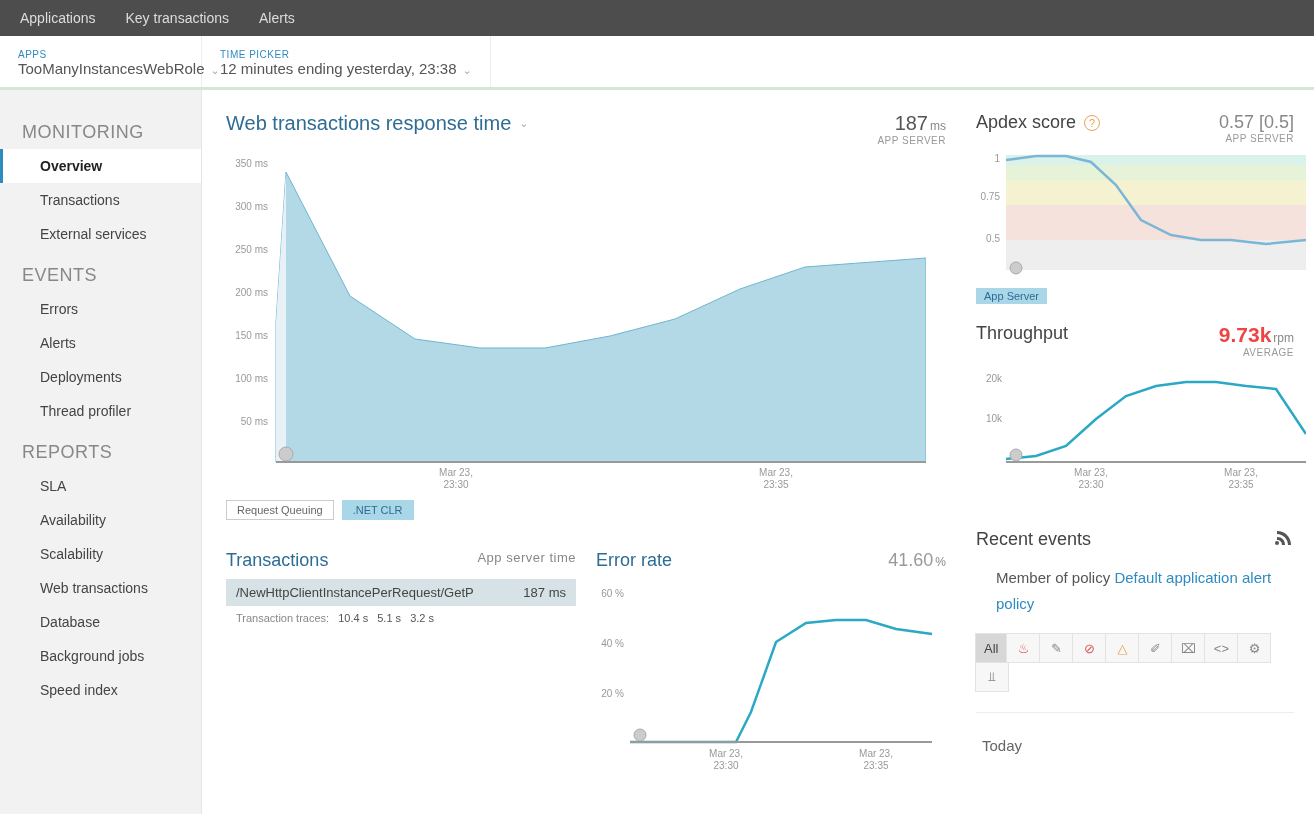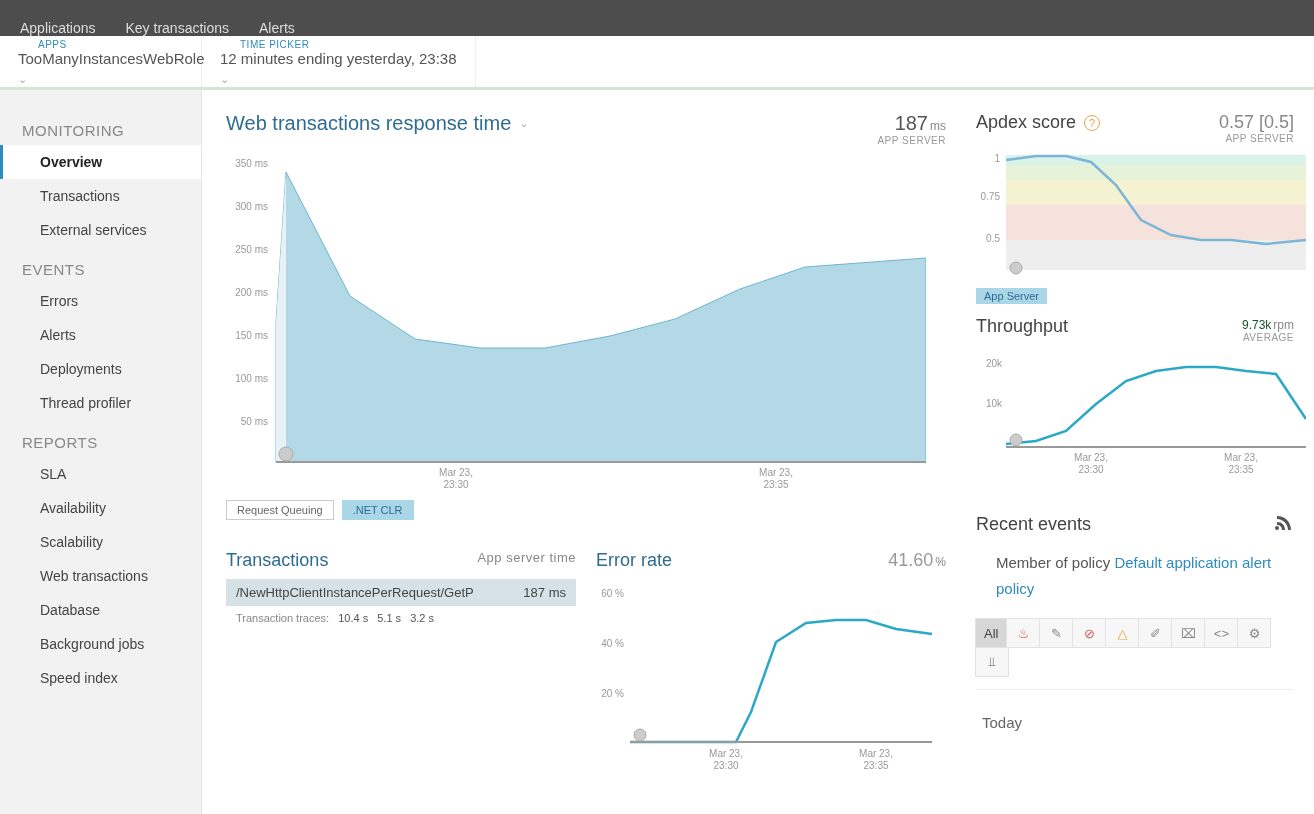"Applications" .topbar { align-items: flex-end -> center }
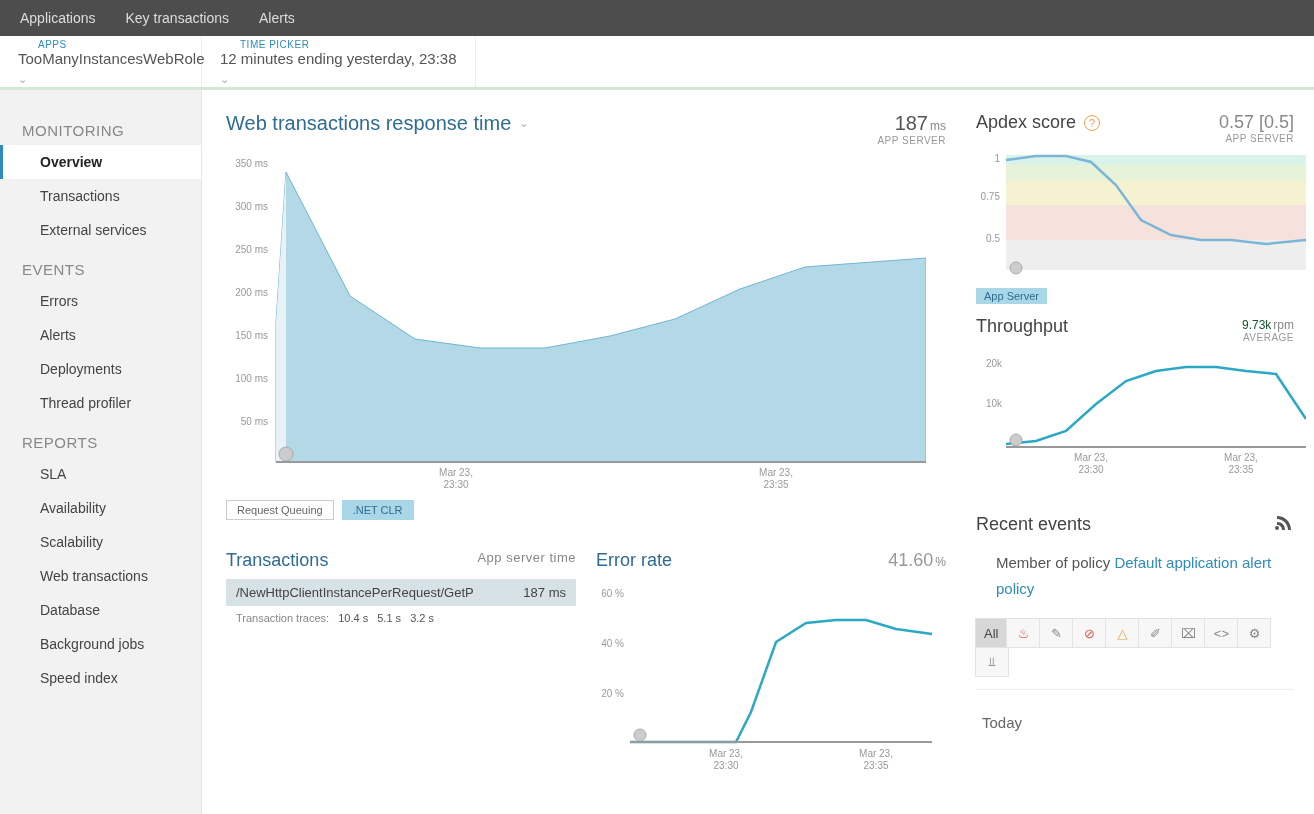"APPS" .subbar-label { margin-left: 20px -> none }
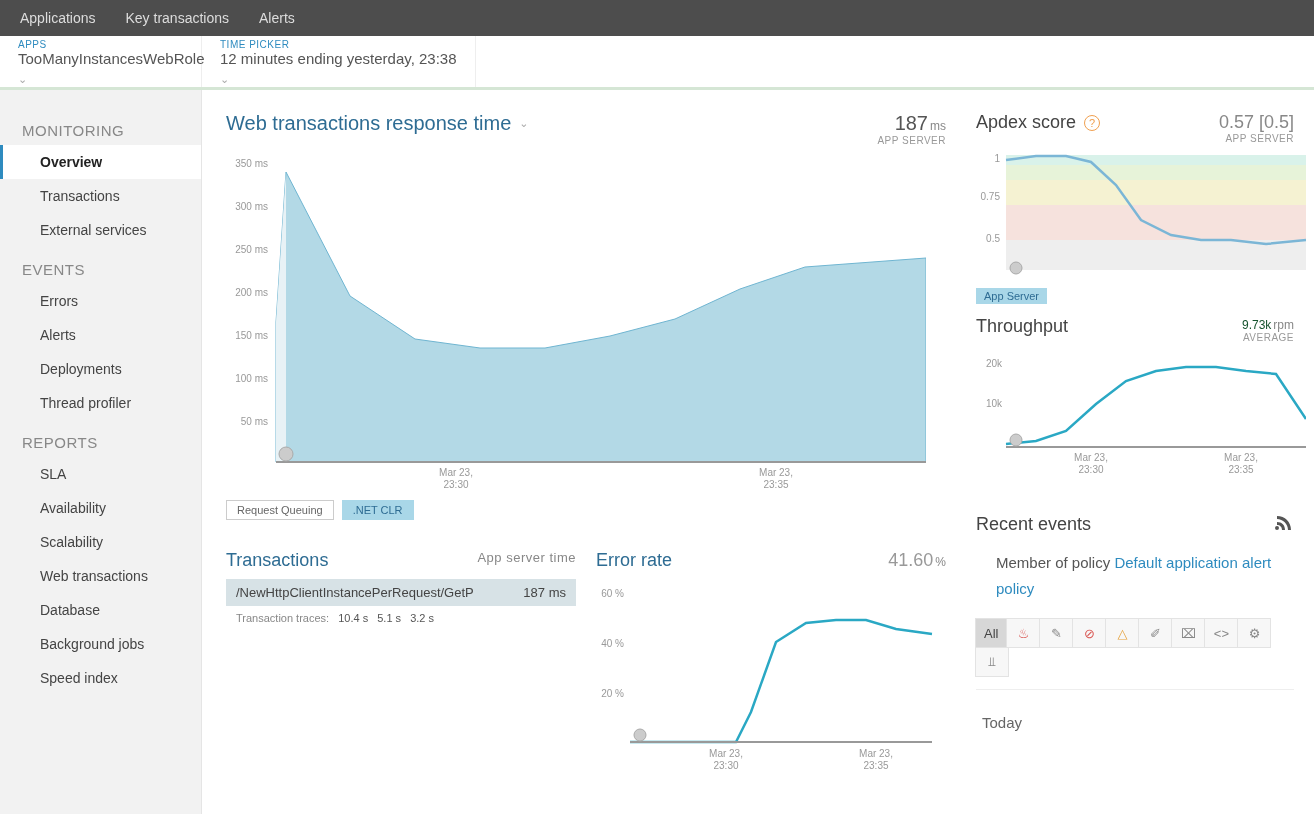"TooManyInstancesWebRole" .subbar-value { align-items: flex-start -> flex-end; flex-direction: column -> none }
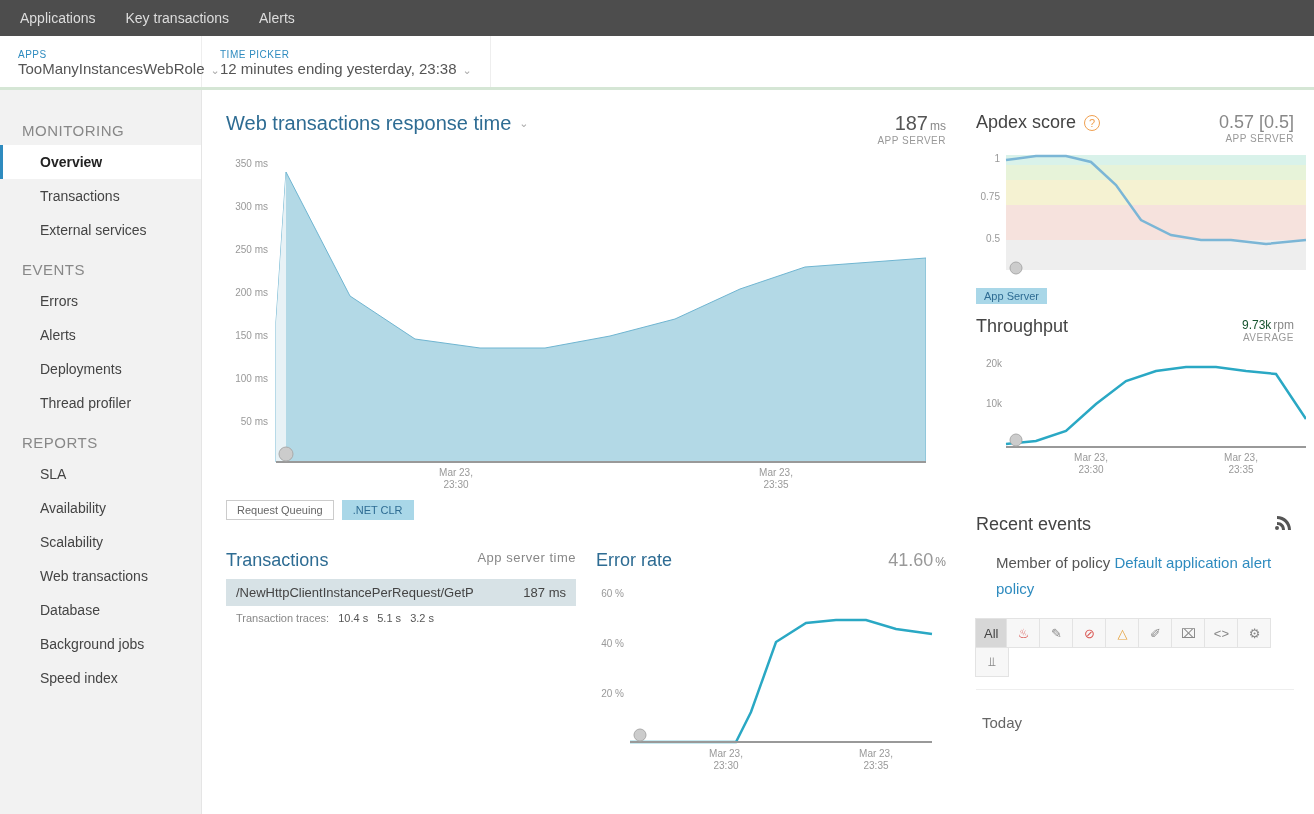"MONITORING" .side-section { font-size: 15px -> 18px }
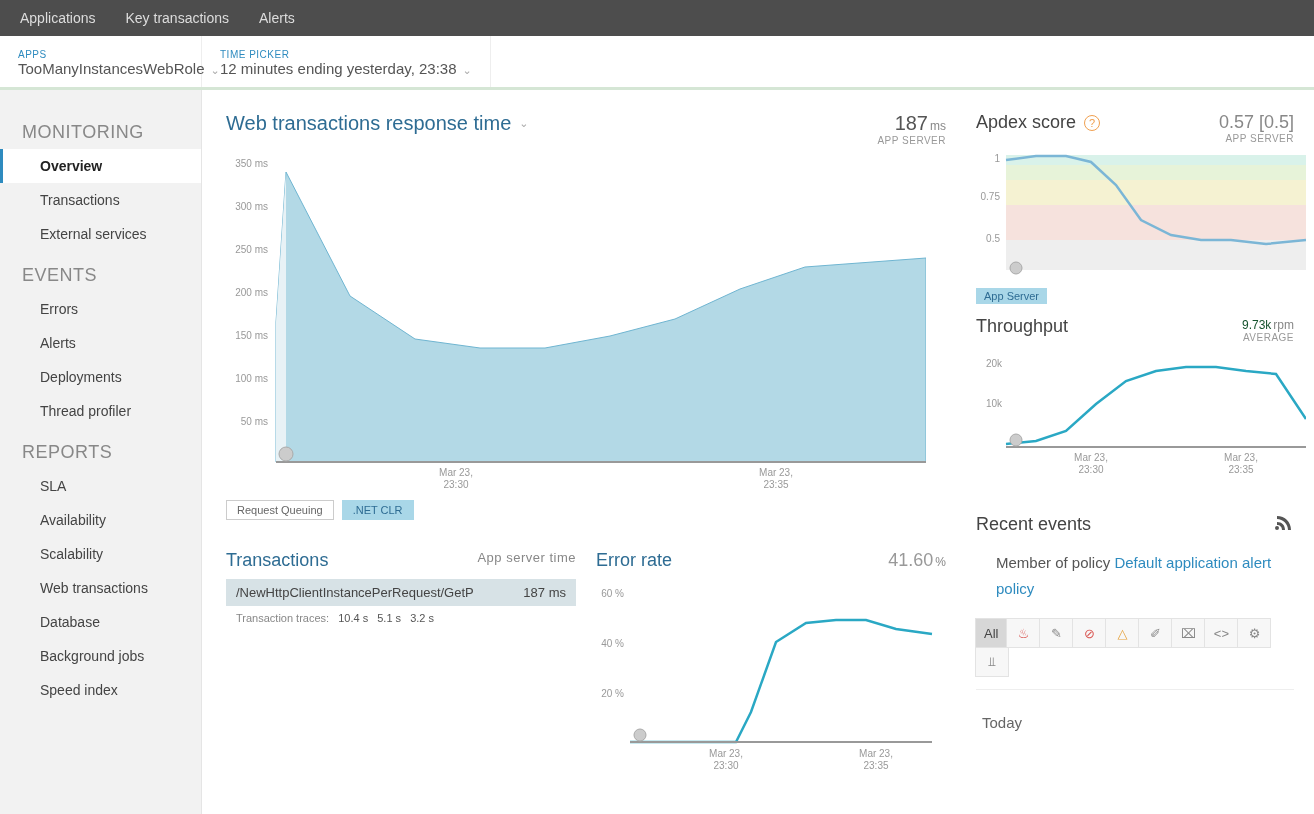"Throughput" div.panel-head { margin-top: 12px -> 19px }
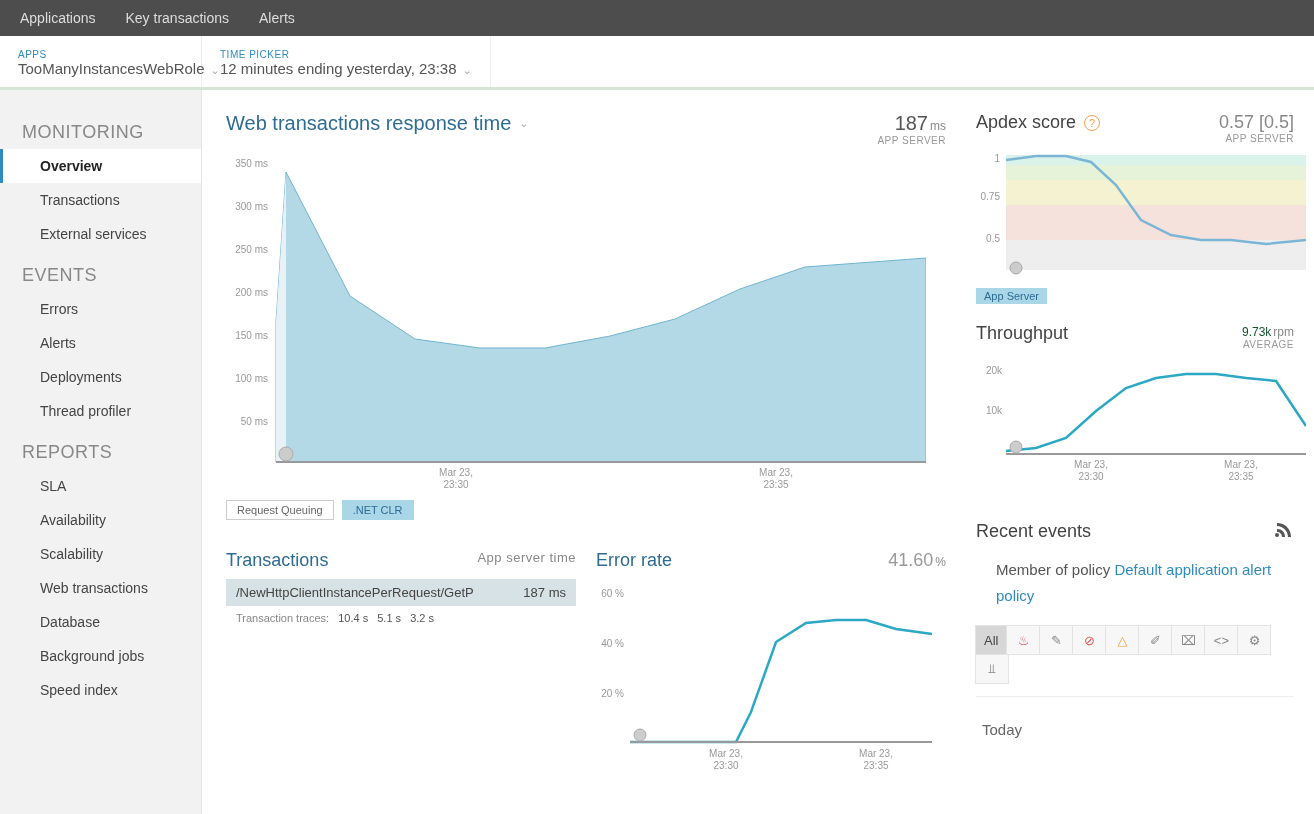"9.73k" span.metric-val { color: #14532d -> #ef4444; font-size: 12px -> 21px; font-weight: none -> bold }
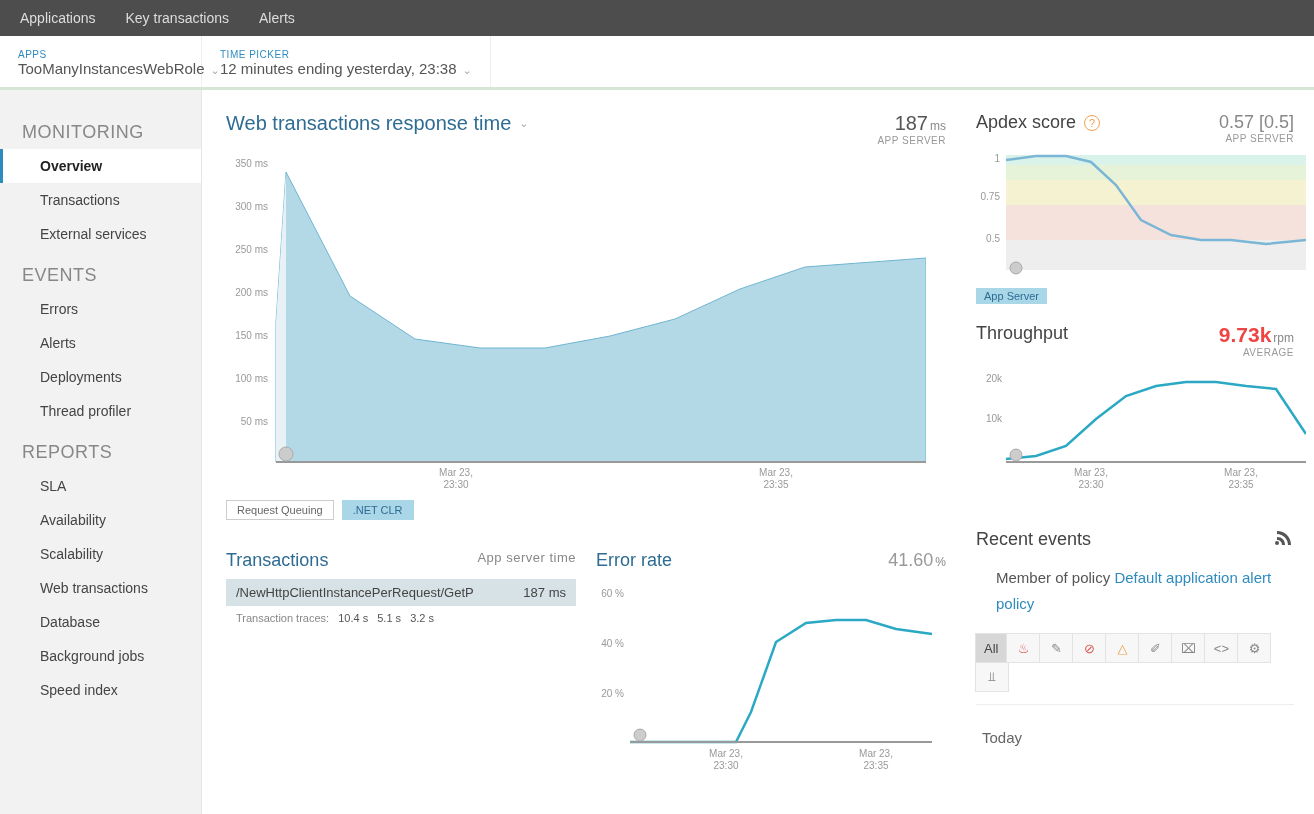"Today" .today { margin-top: 12px -> 20px }
